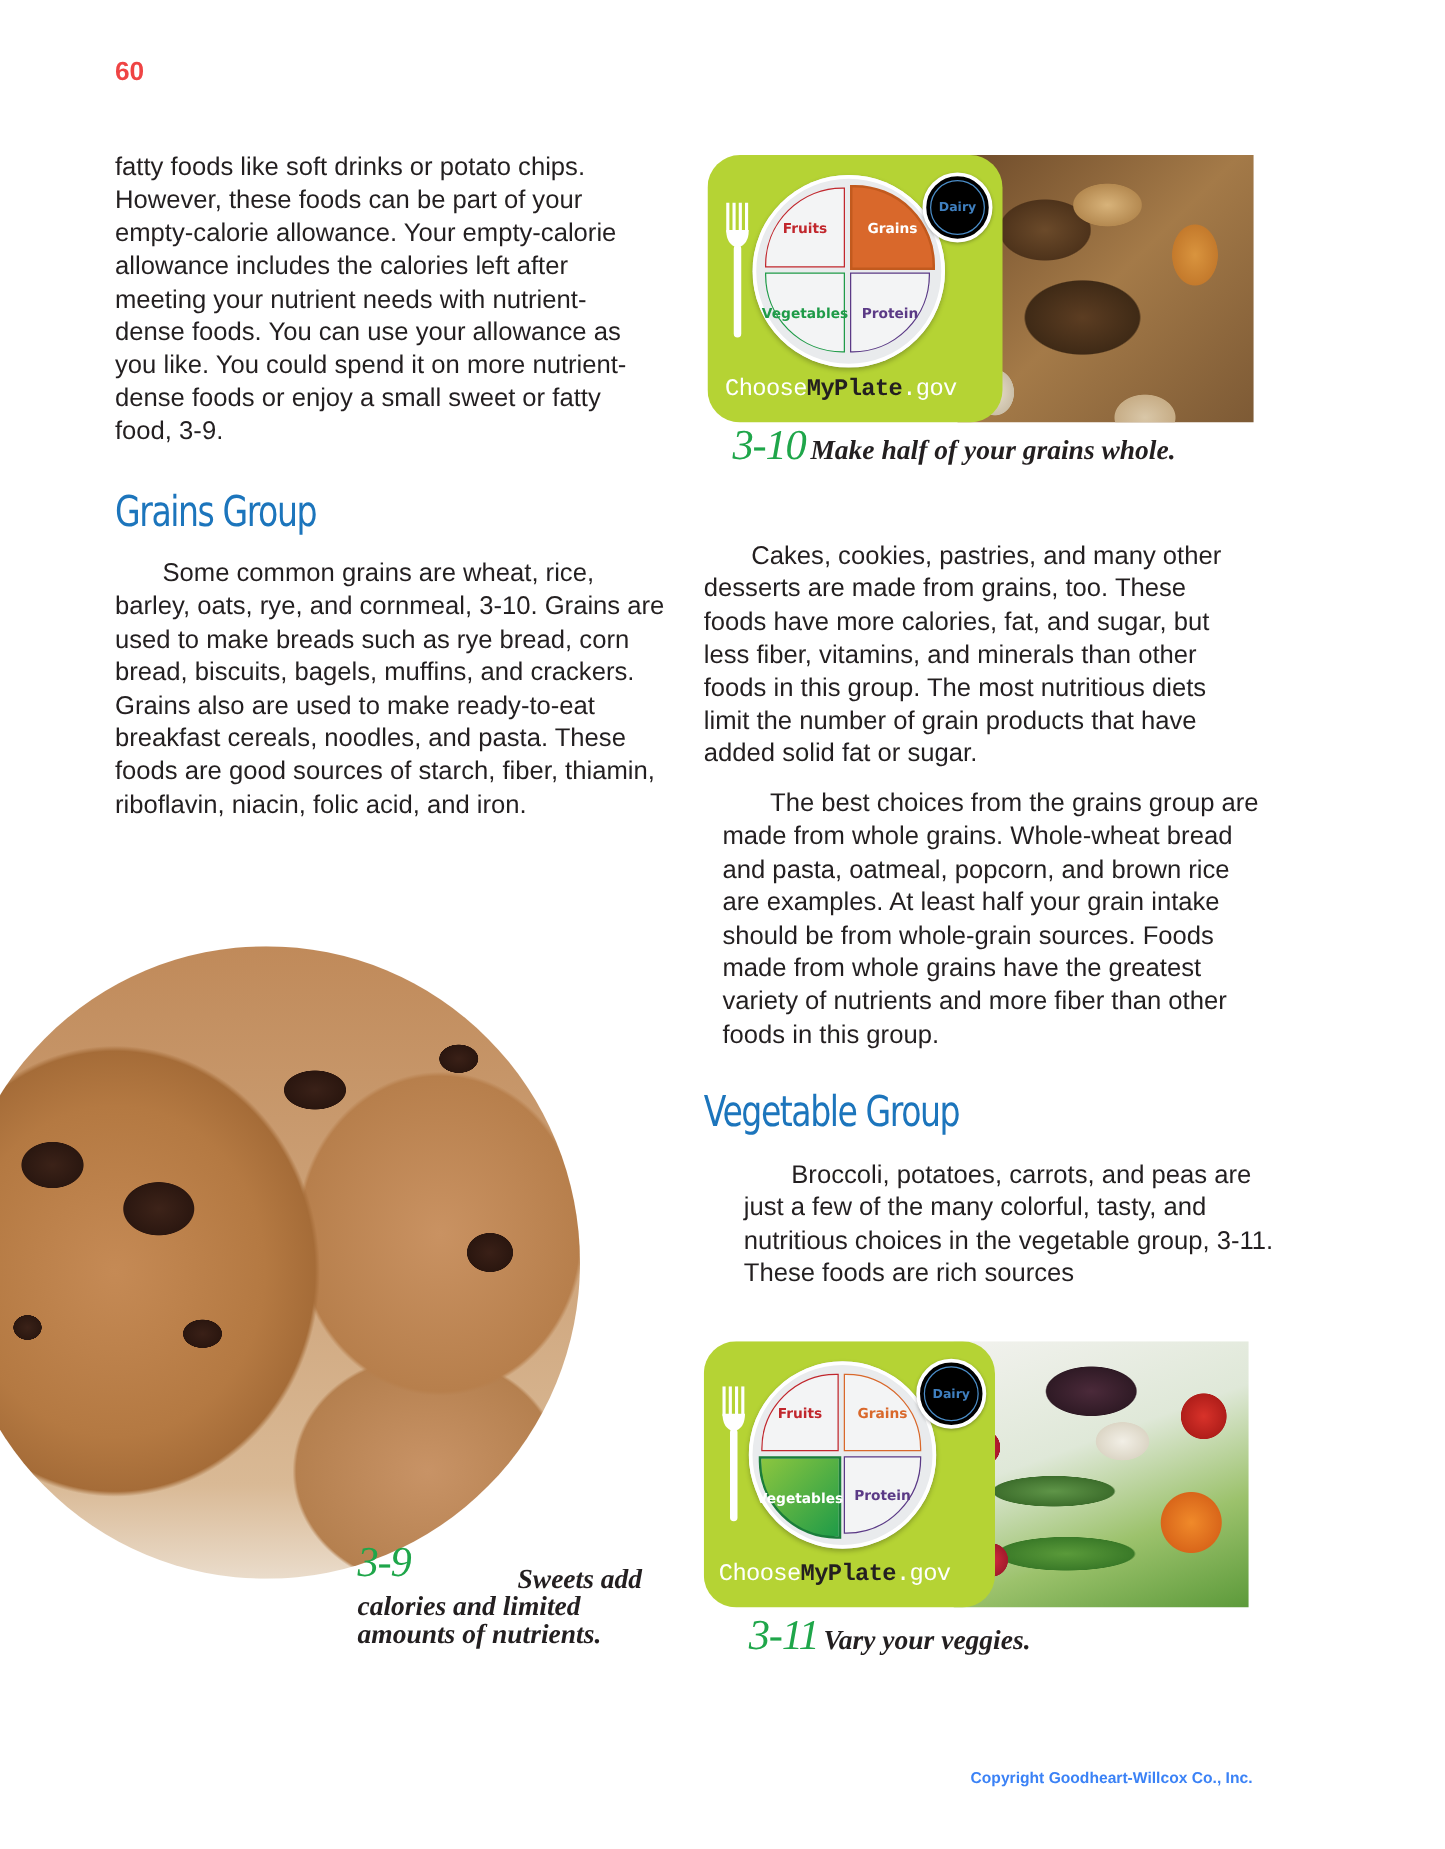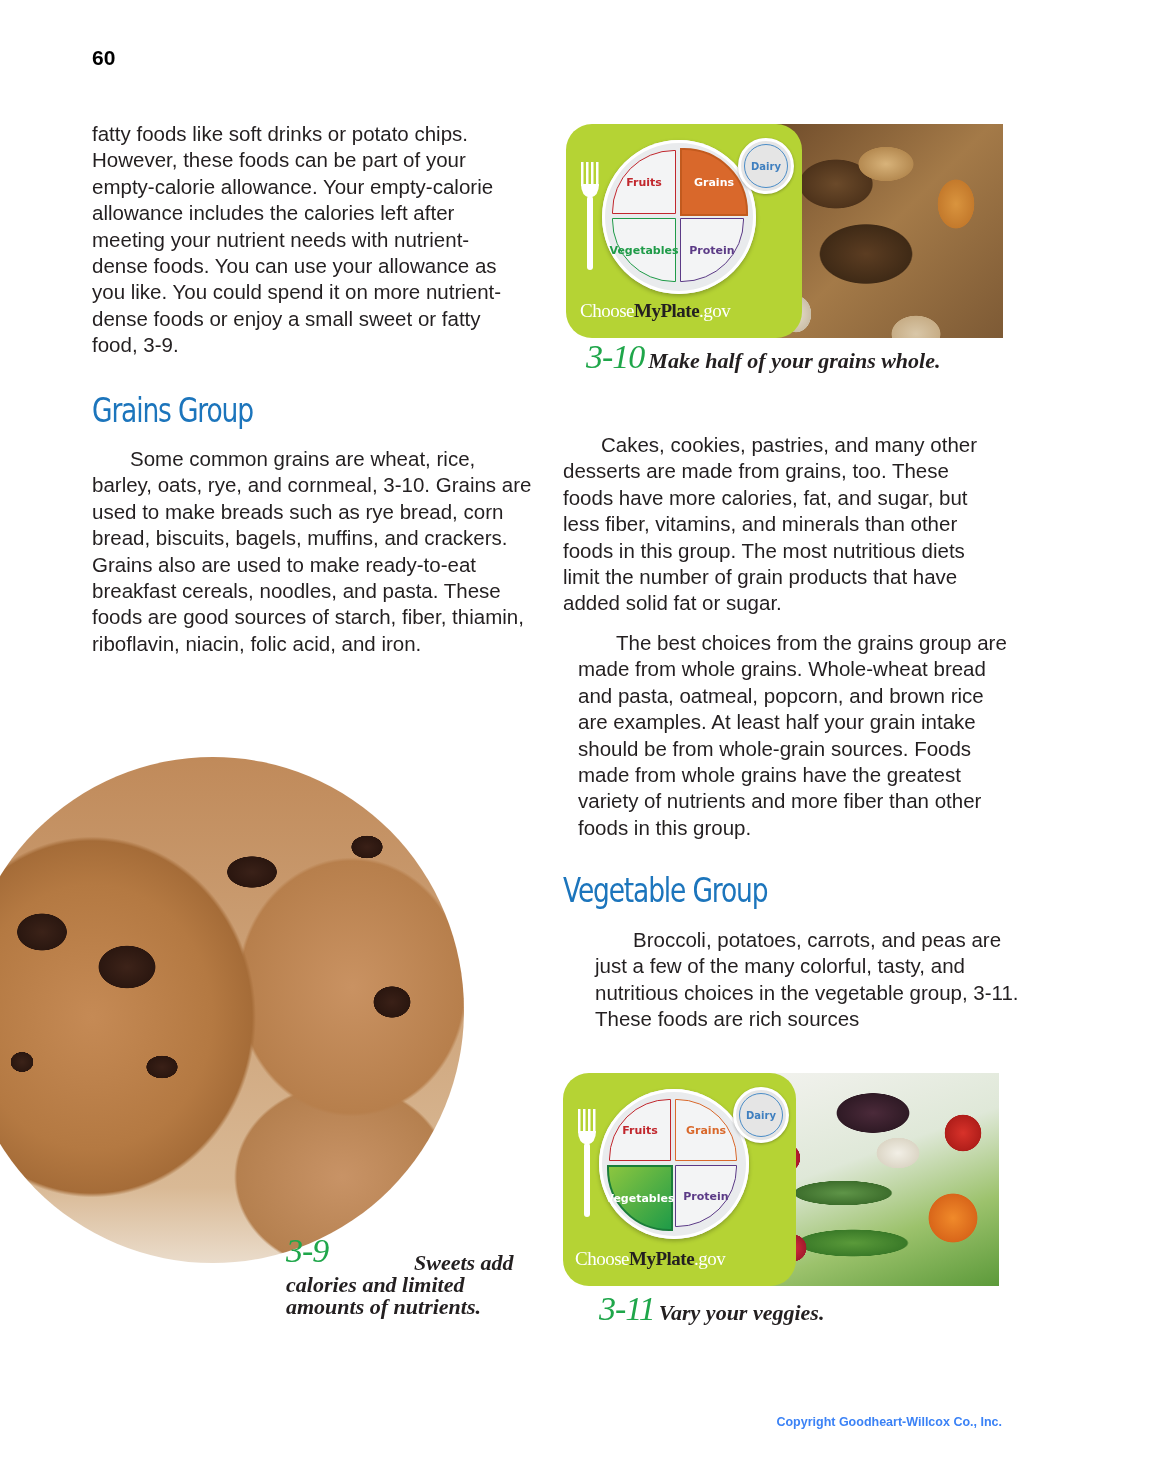"60" .page-num { color: #000000 -> #ef4444 }
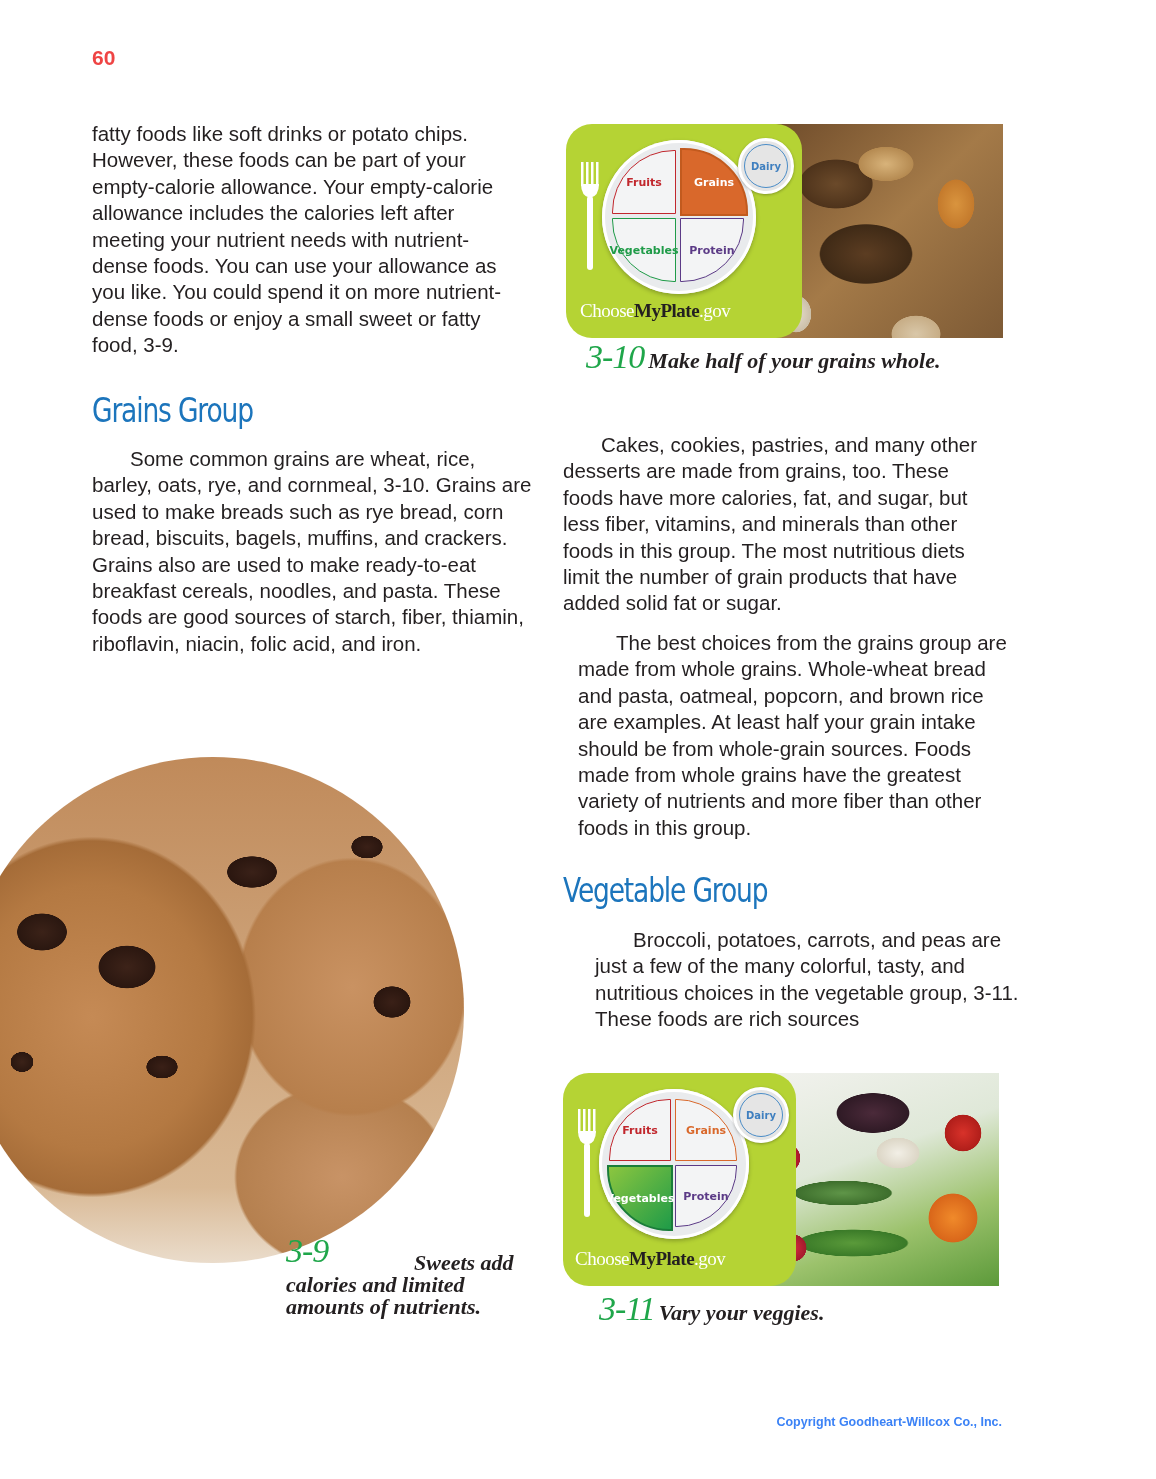"Dairy" .dairy { background: #e5e5e5 -> #000000 }
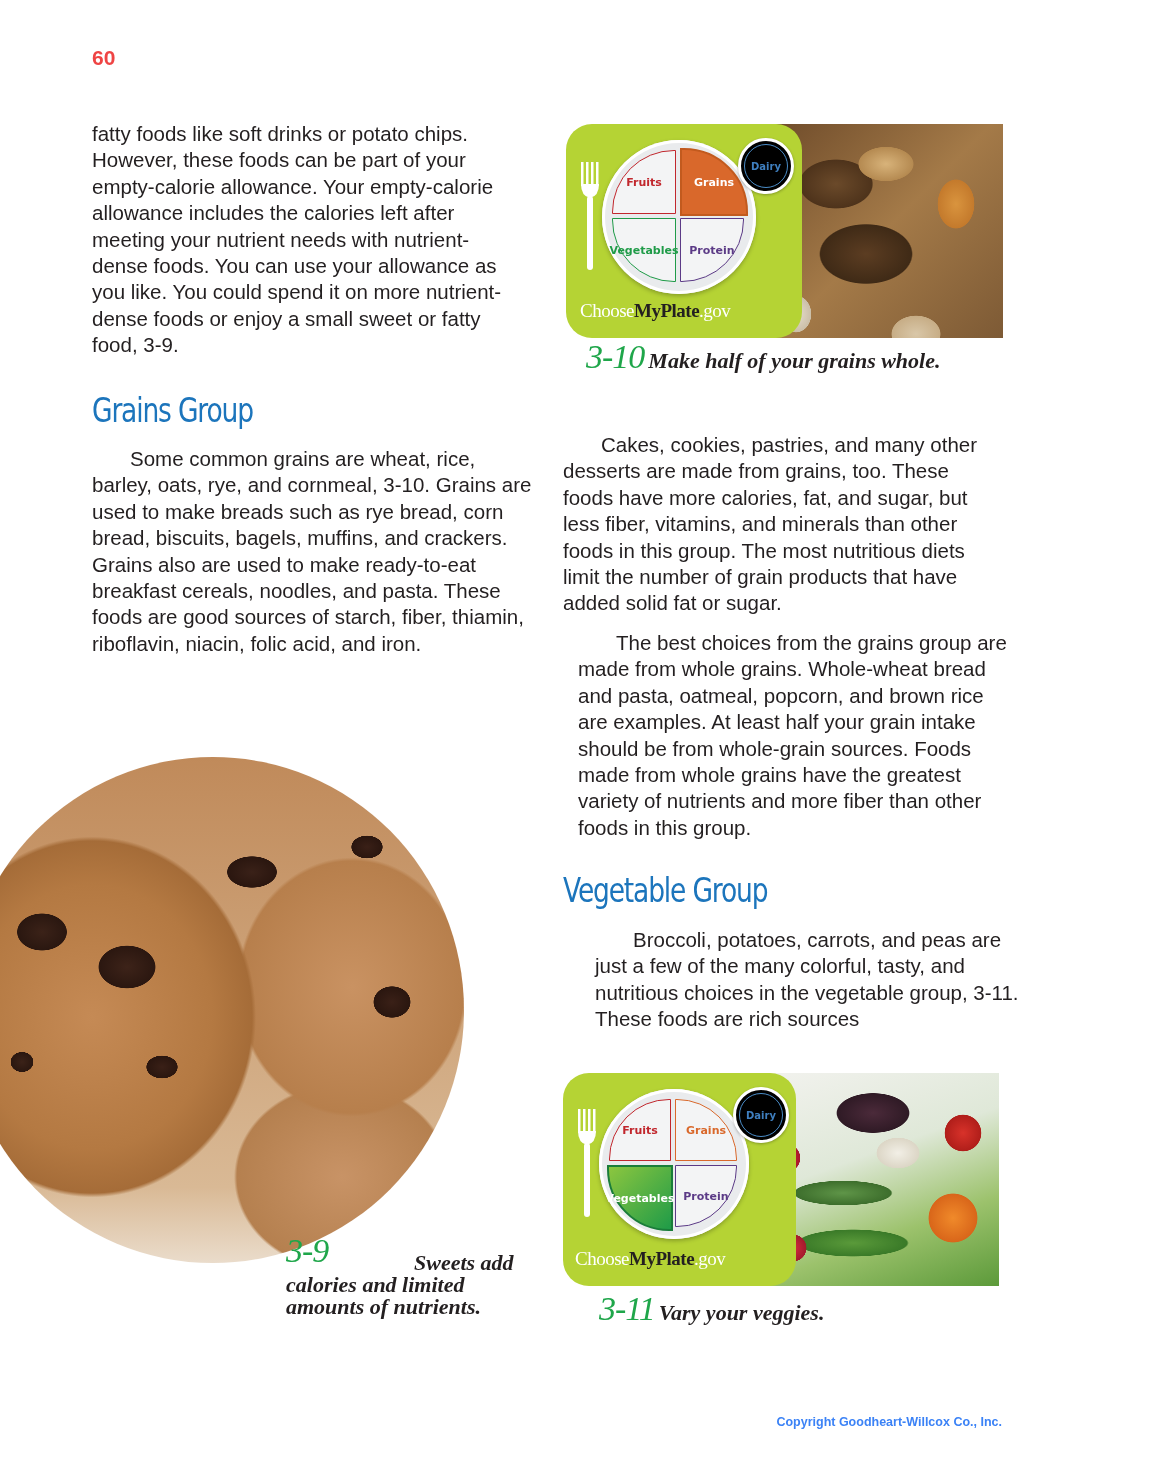"ChooseMyPlate.gov" .logo-text { font-family: Liberation Serif, serif -> Liberation Mono, monospace }
